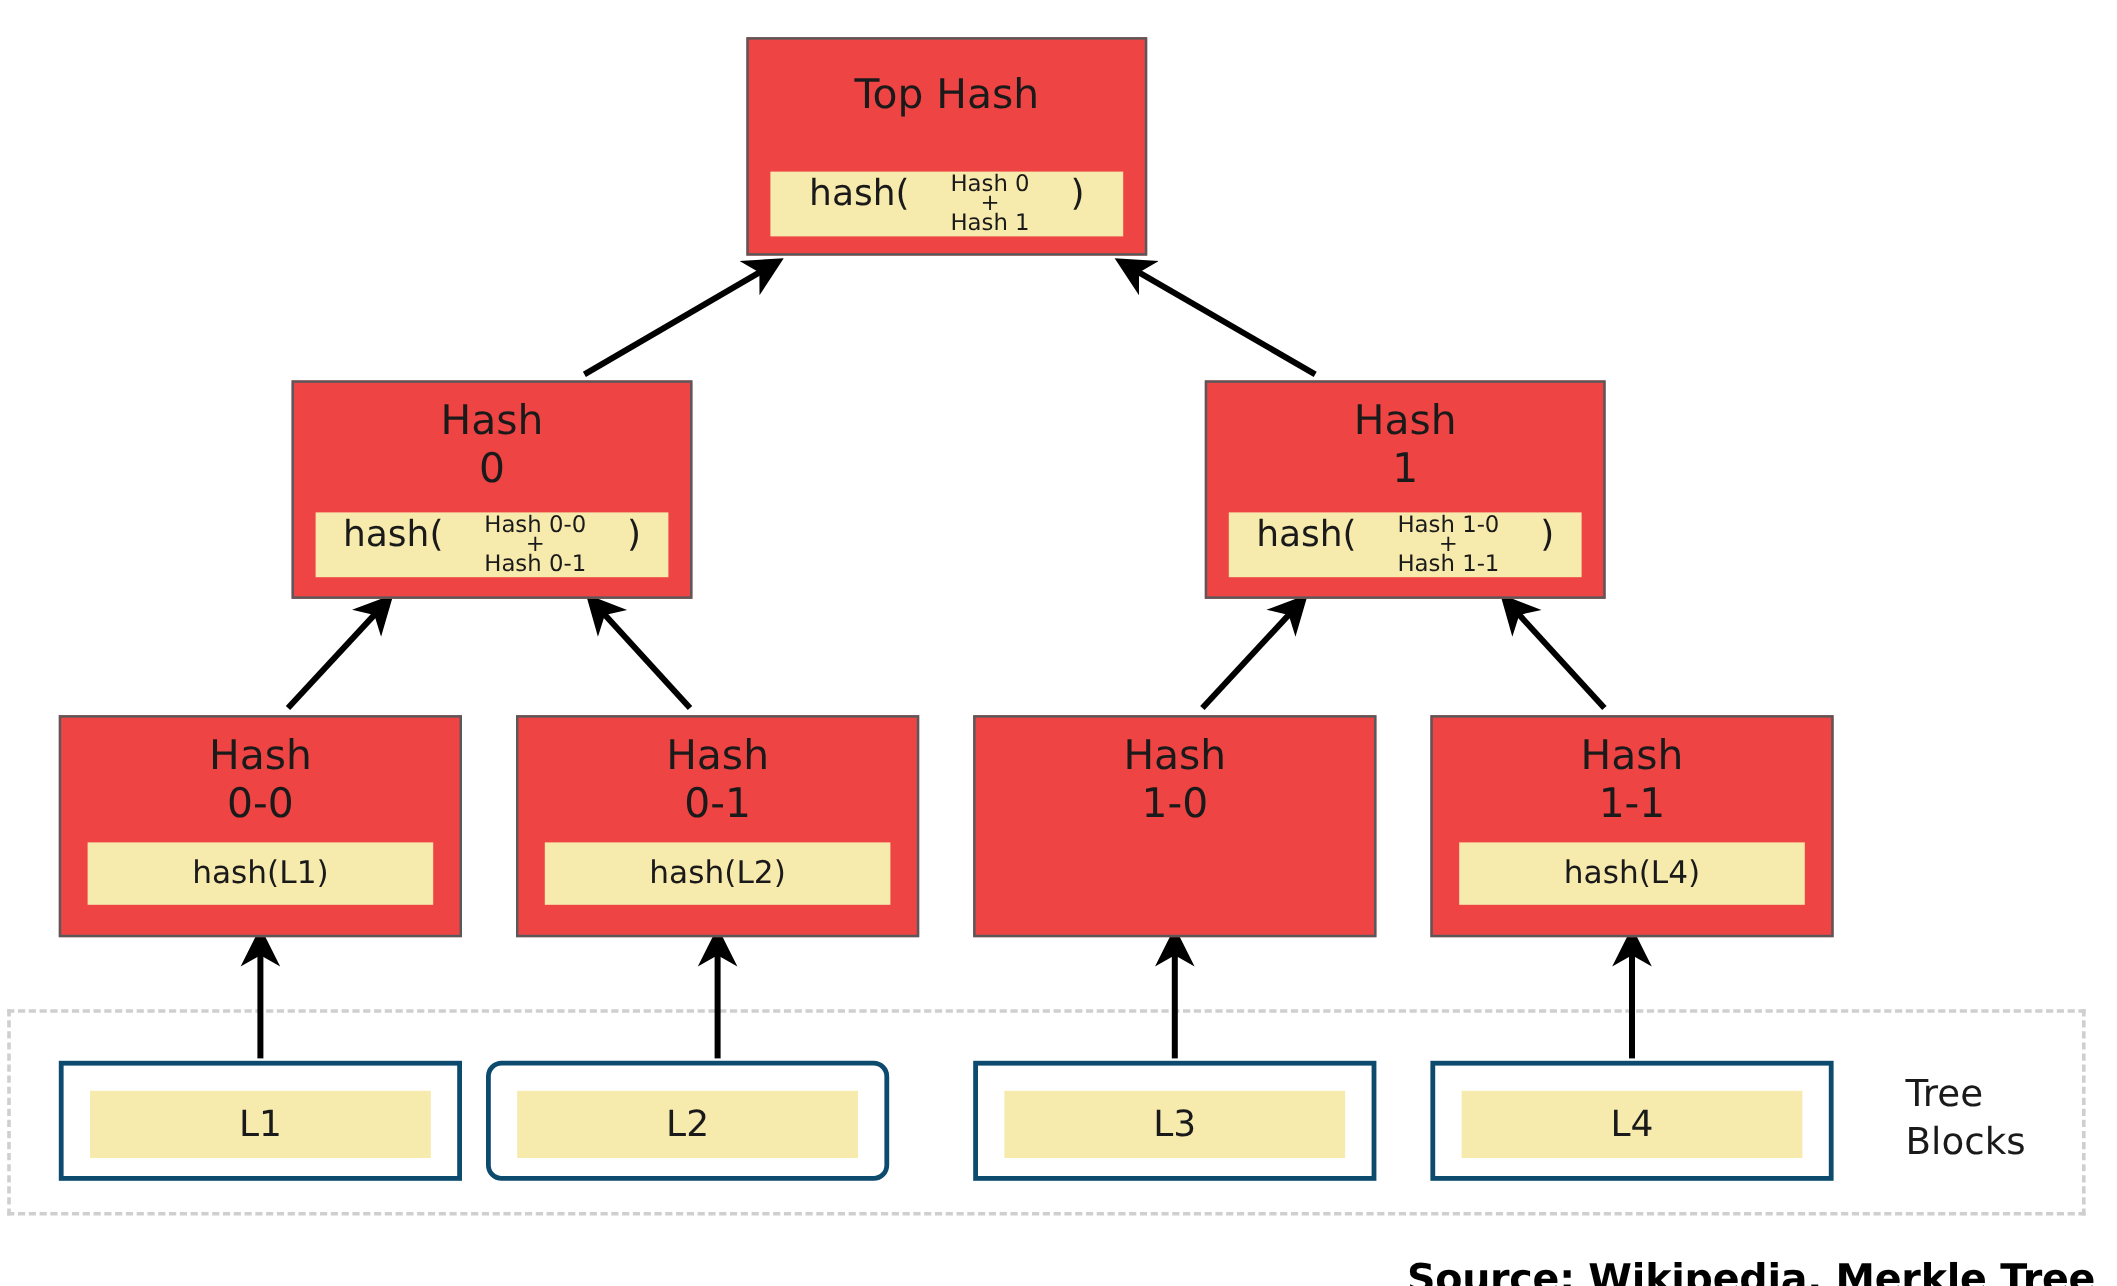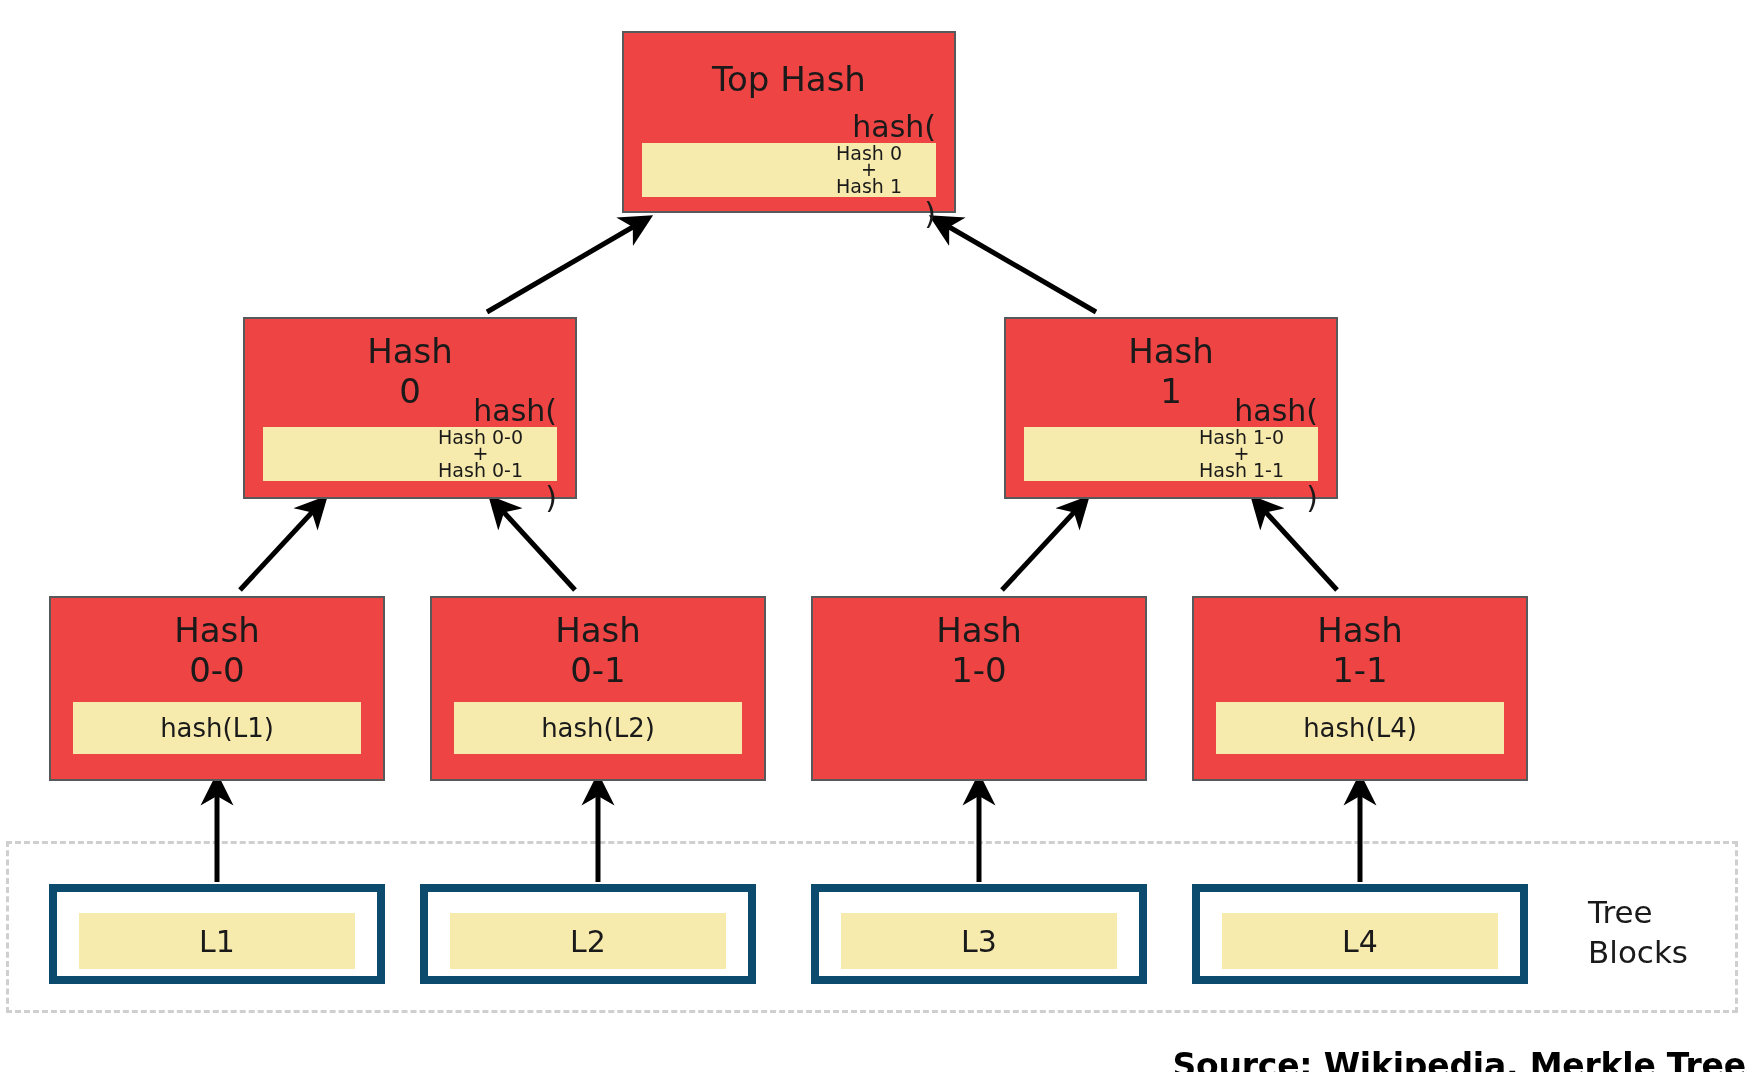"hash(" .hashexpr { align-items: flex-end -> flex-start; flex-direction: column -> none }
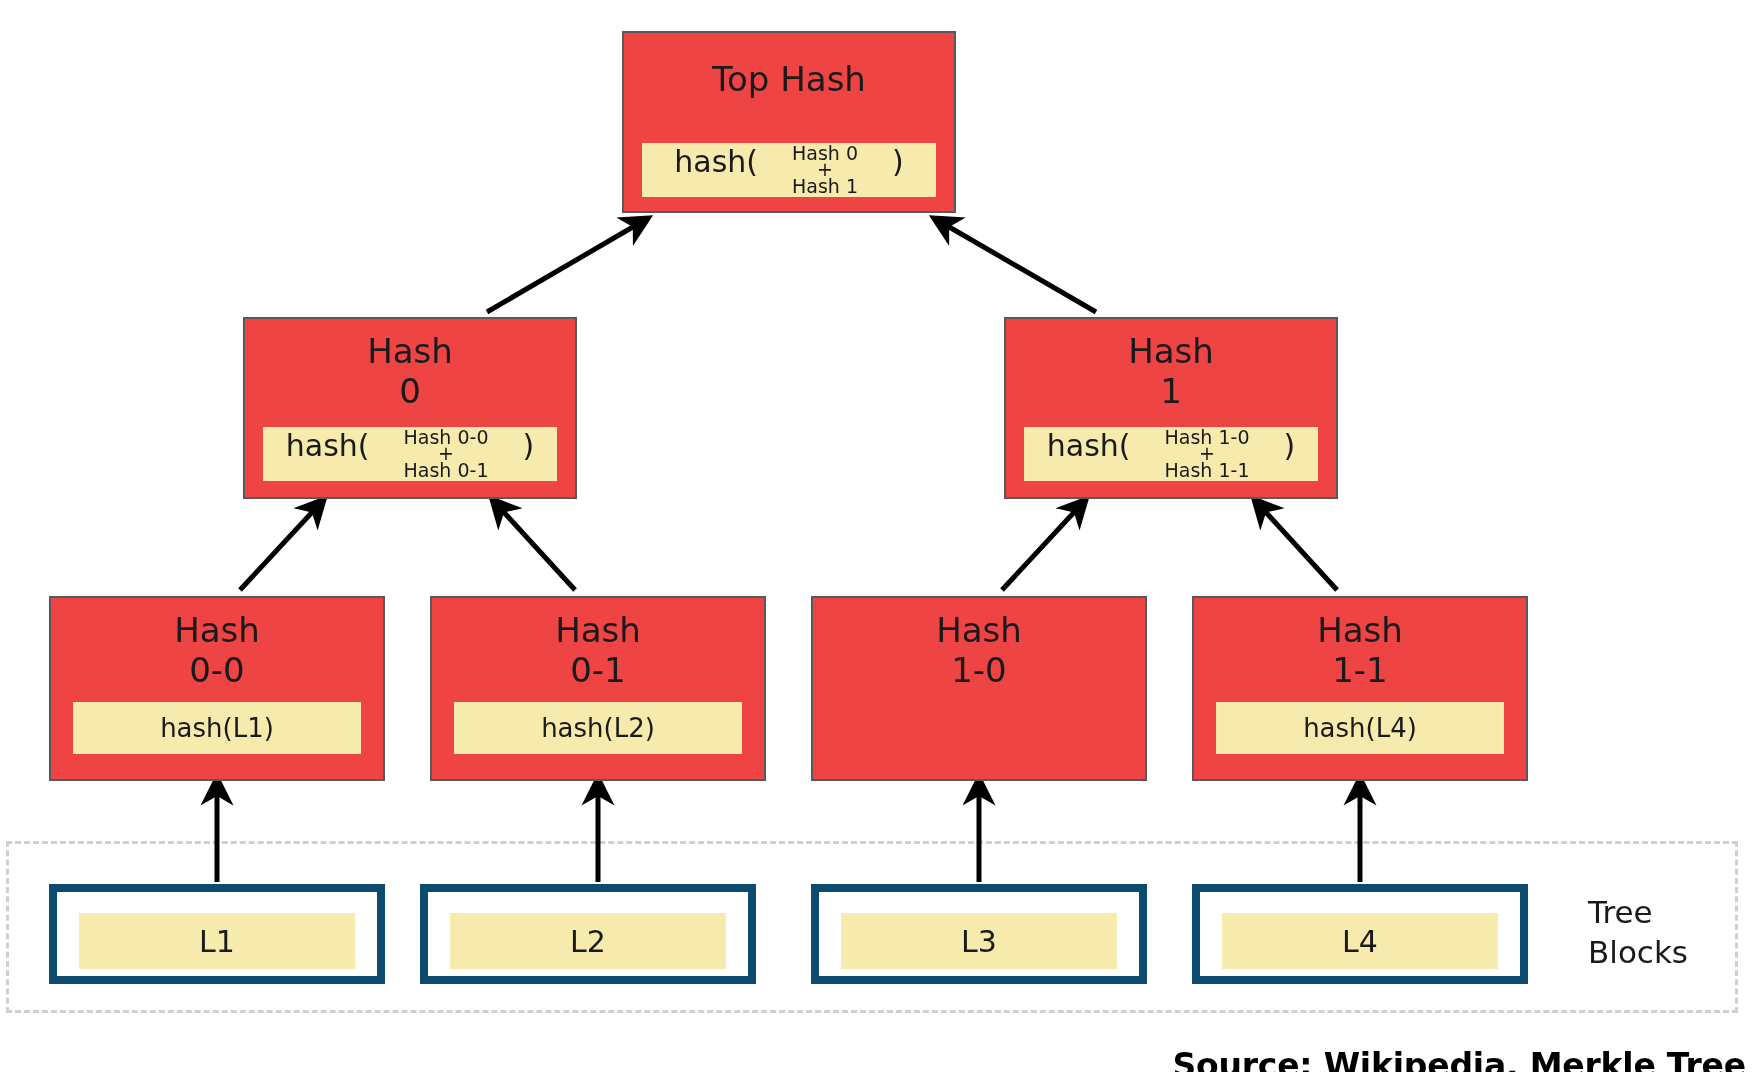"L1" .datablock { border: 8px solid #0c4a6e -> 4px solid #0c4a6e }
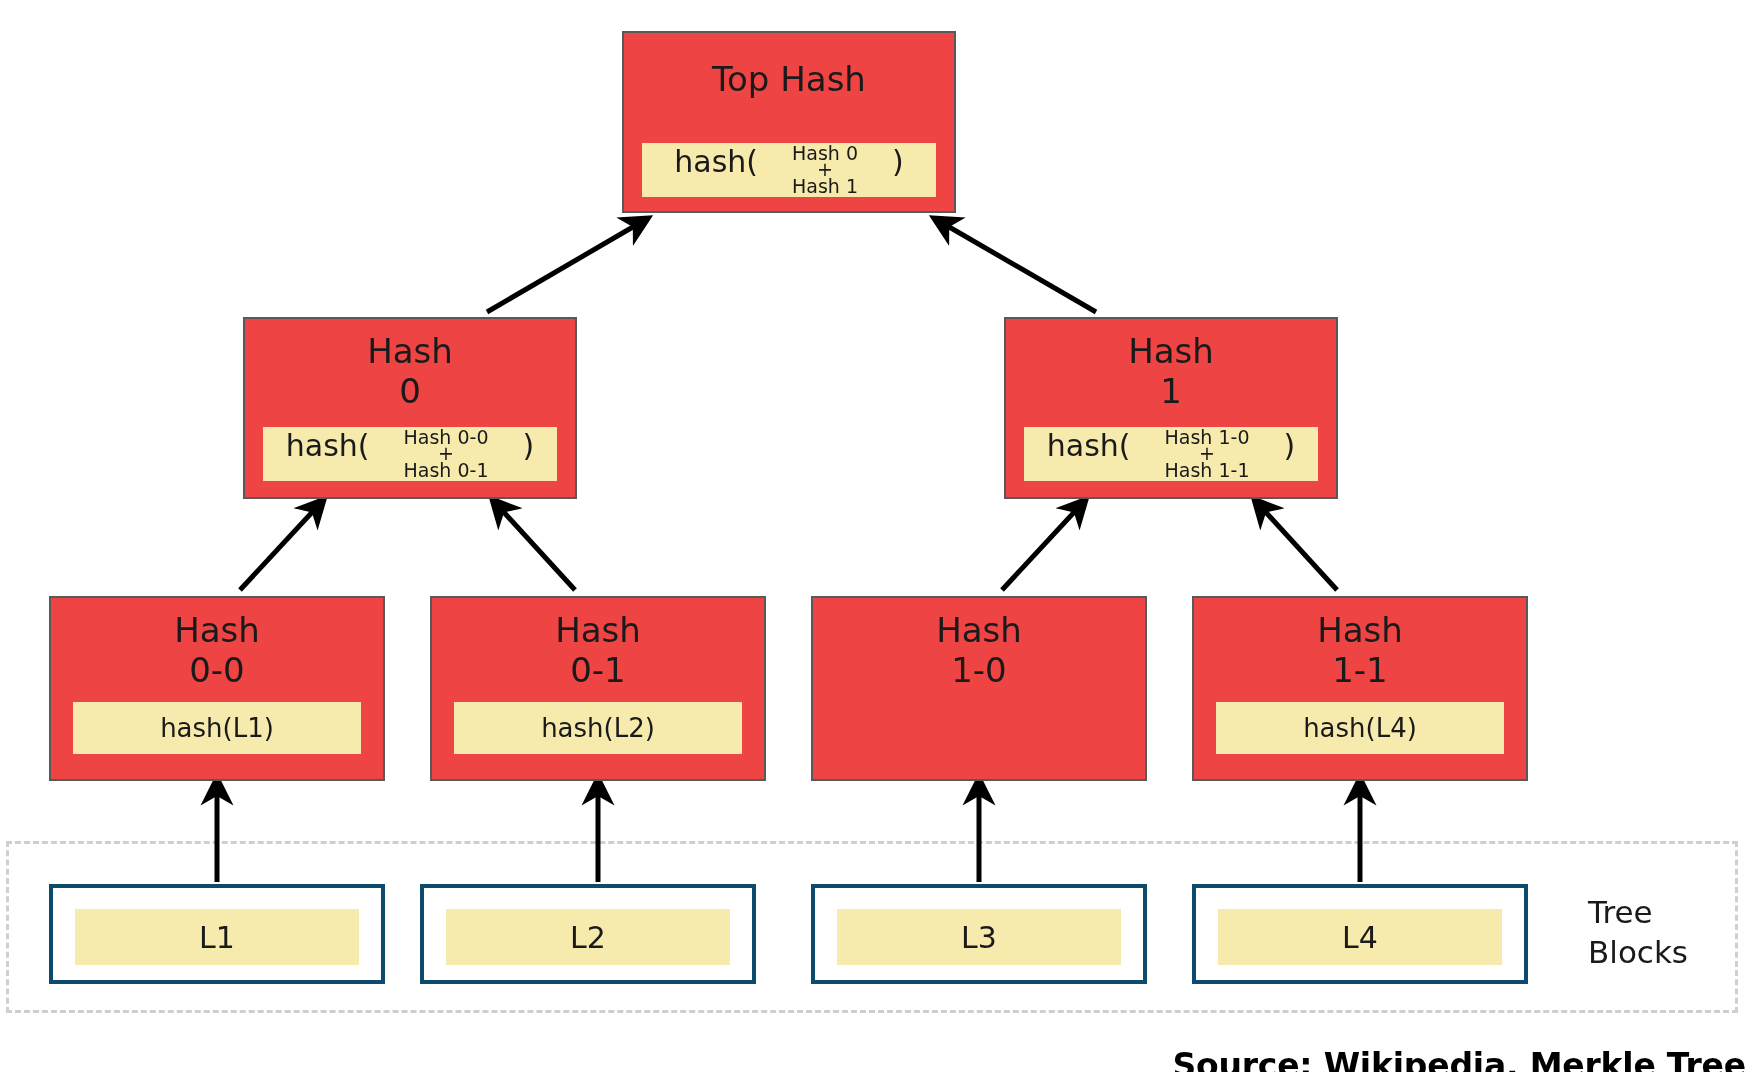"L2" .datablock.d2 { border-radius: none -> 13px; left: 420px -> 405px }
